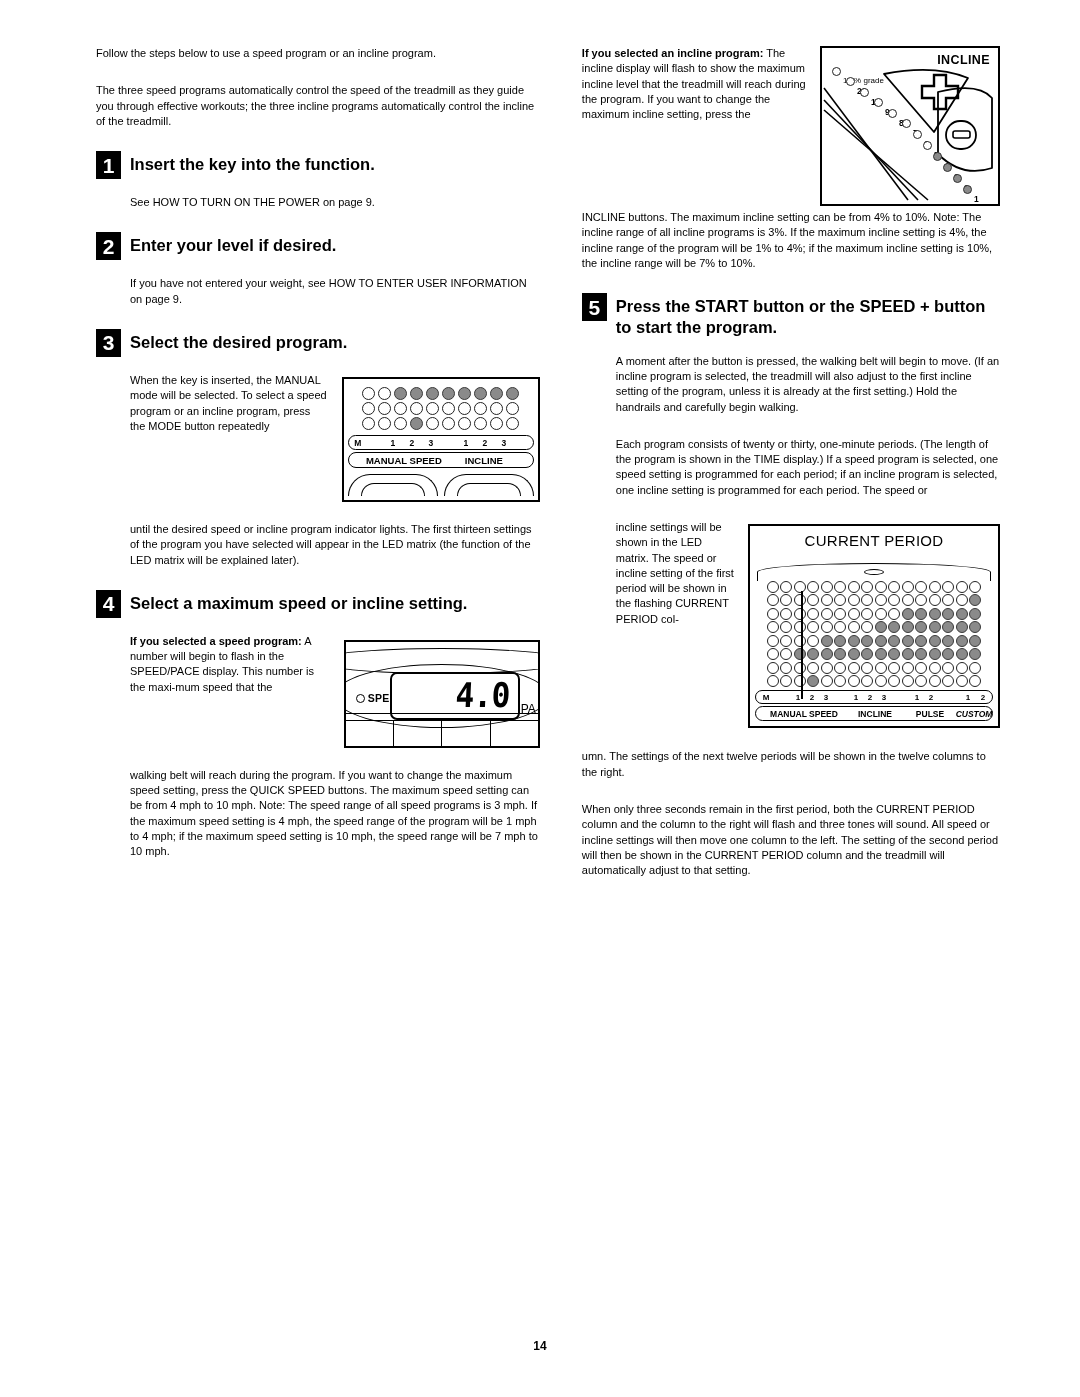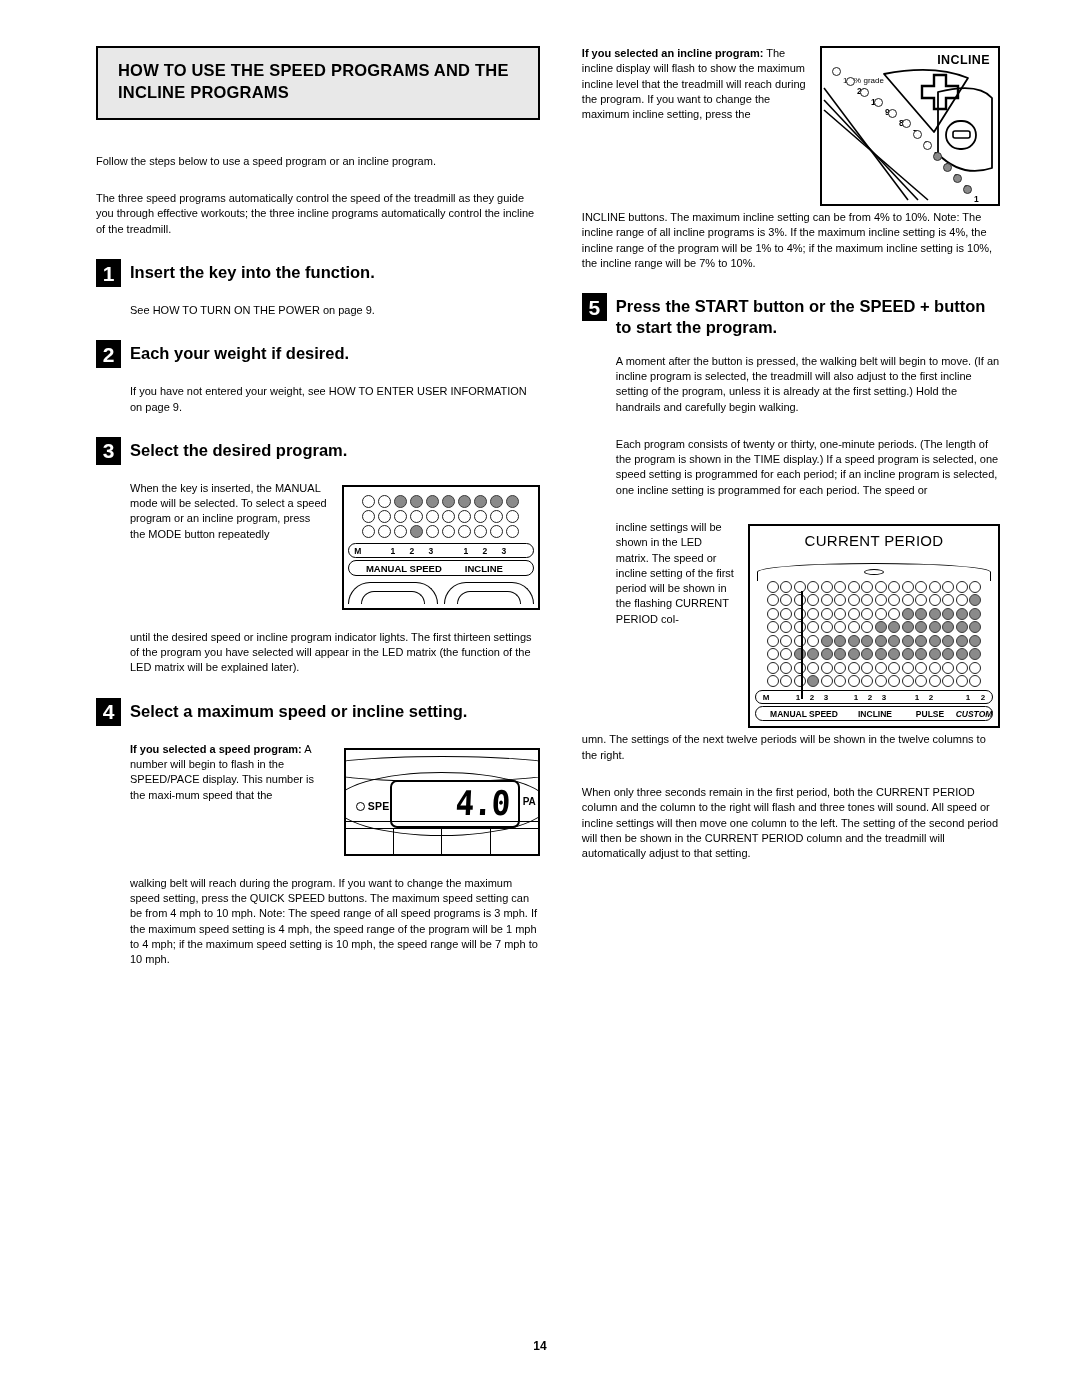"HOW TO USE THE SPEED" div.title-box { html: <div> <div>HOW TO USE THE SPEED PROGRAMS AND THE INCLINE PROGRAMS</div> </div> -> none }
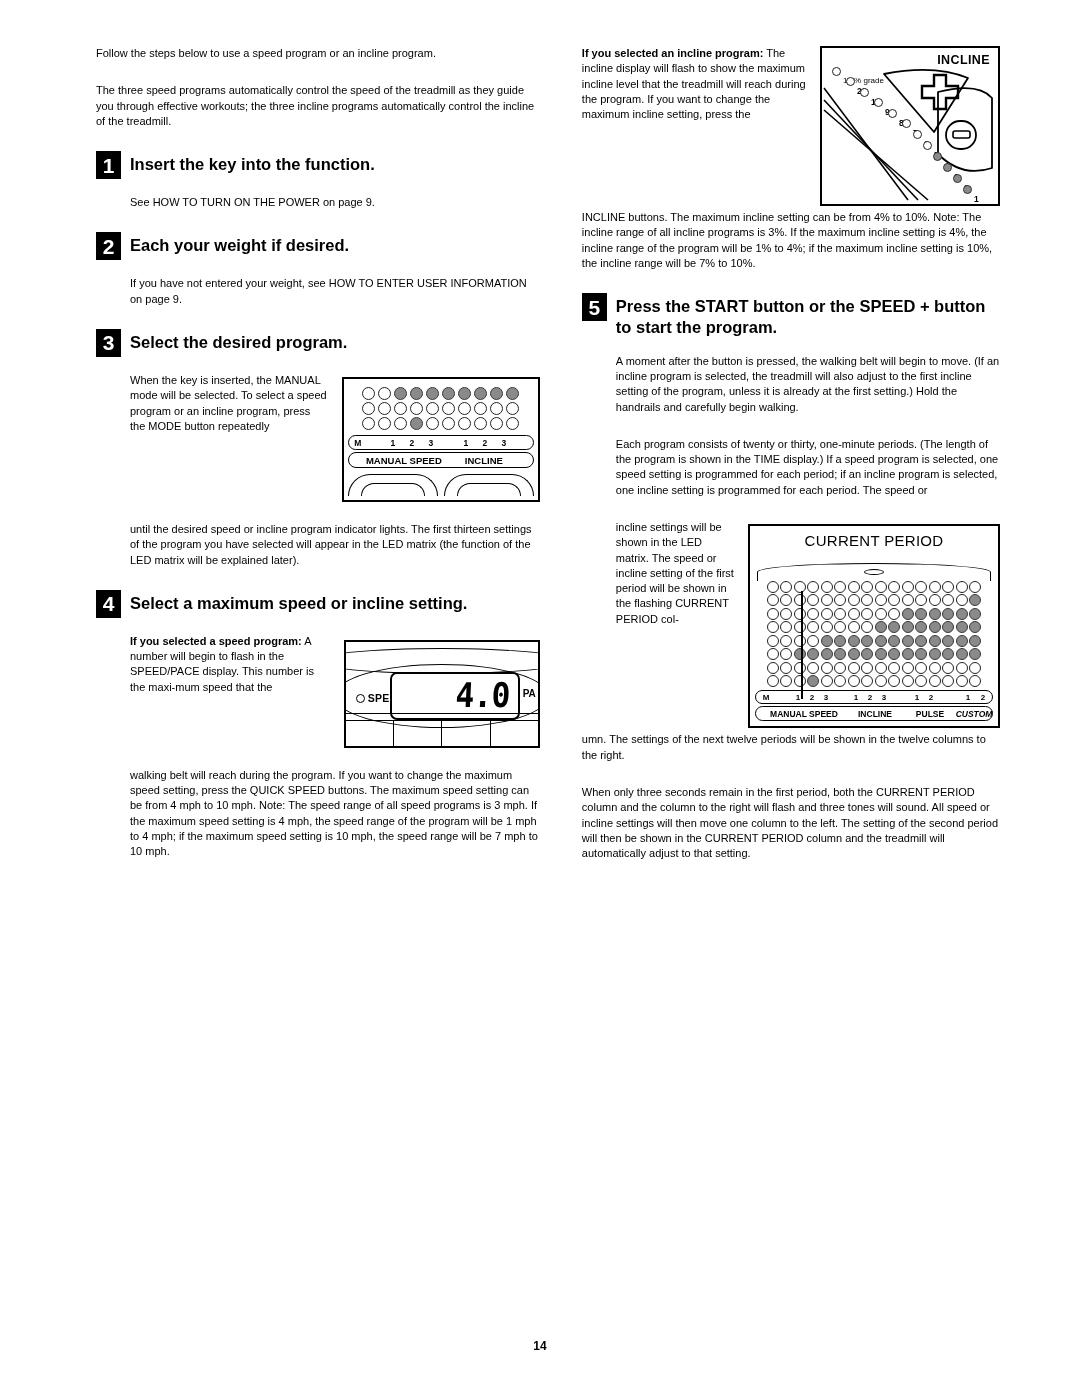"Each your weight if desired." div.step-head { text: Each your weight -> Enter your level }
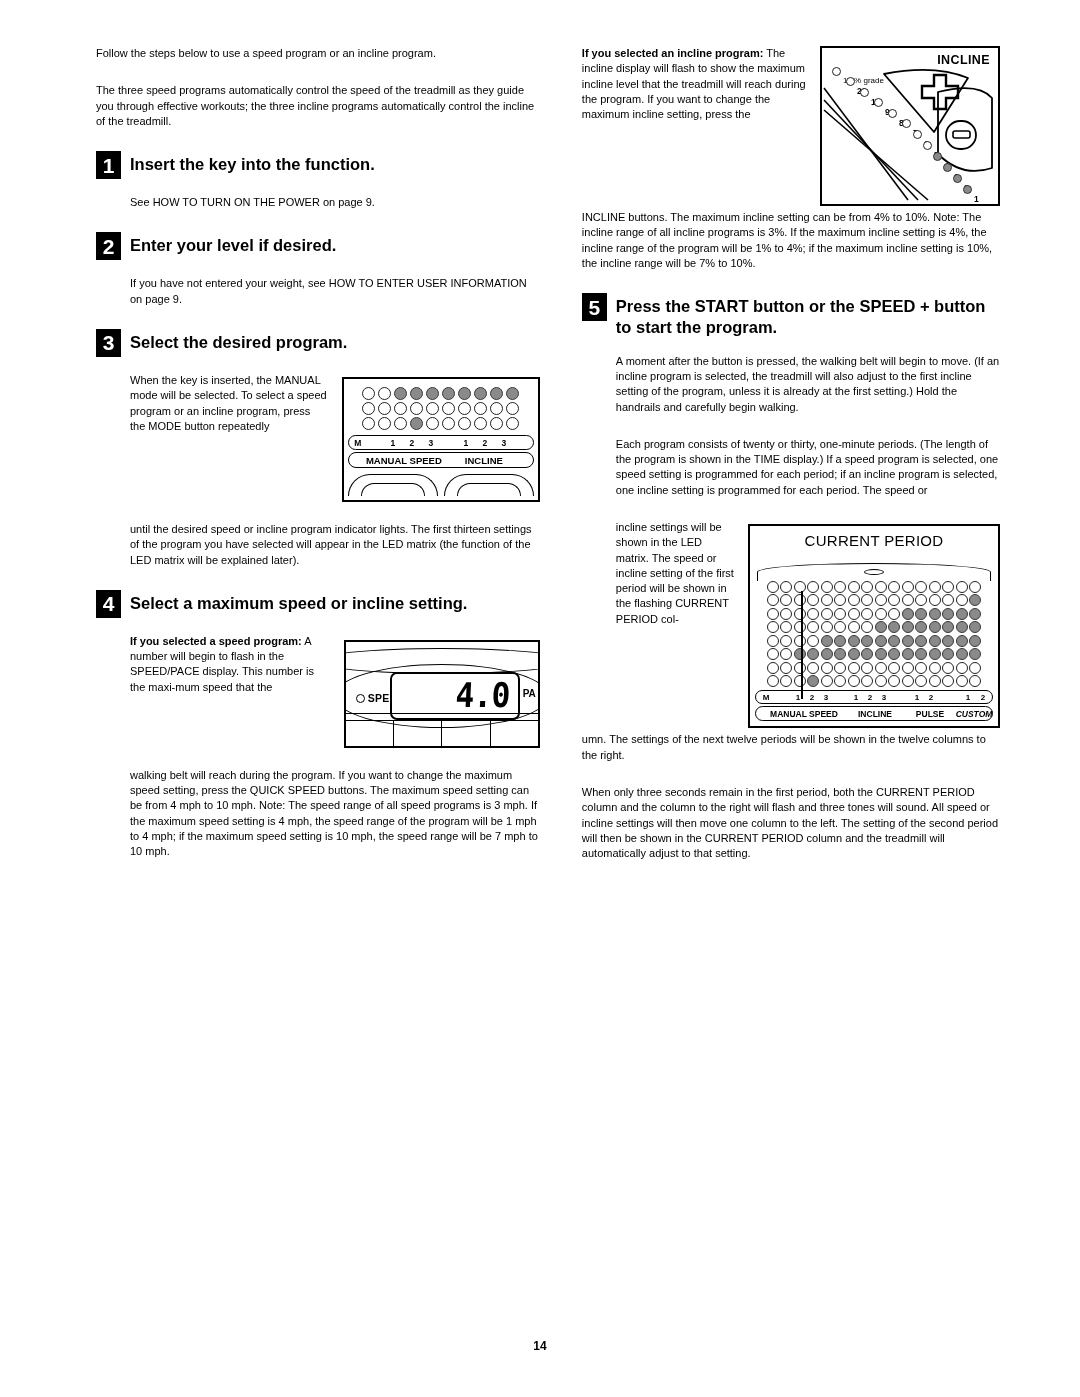"PA" .speed-fig .pace-lbl { font-size: 10px -> 12px; font-weight: bold -> normal; top: 46px -> 60px }
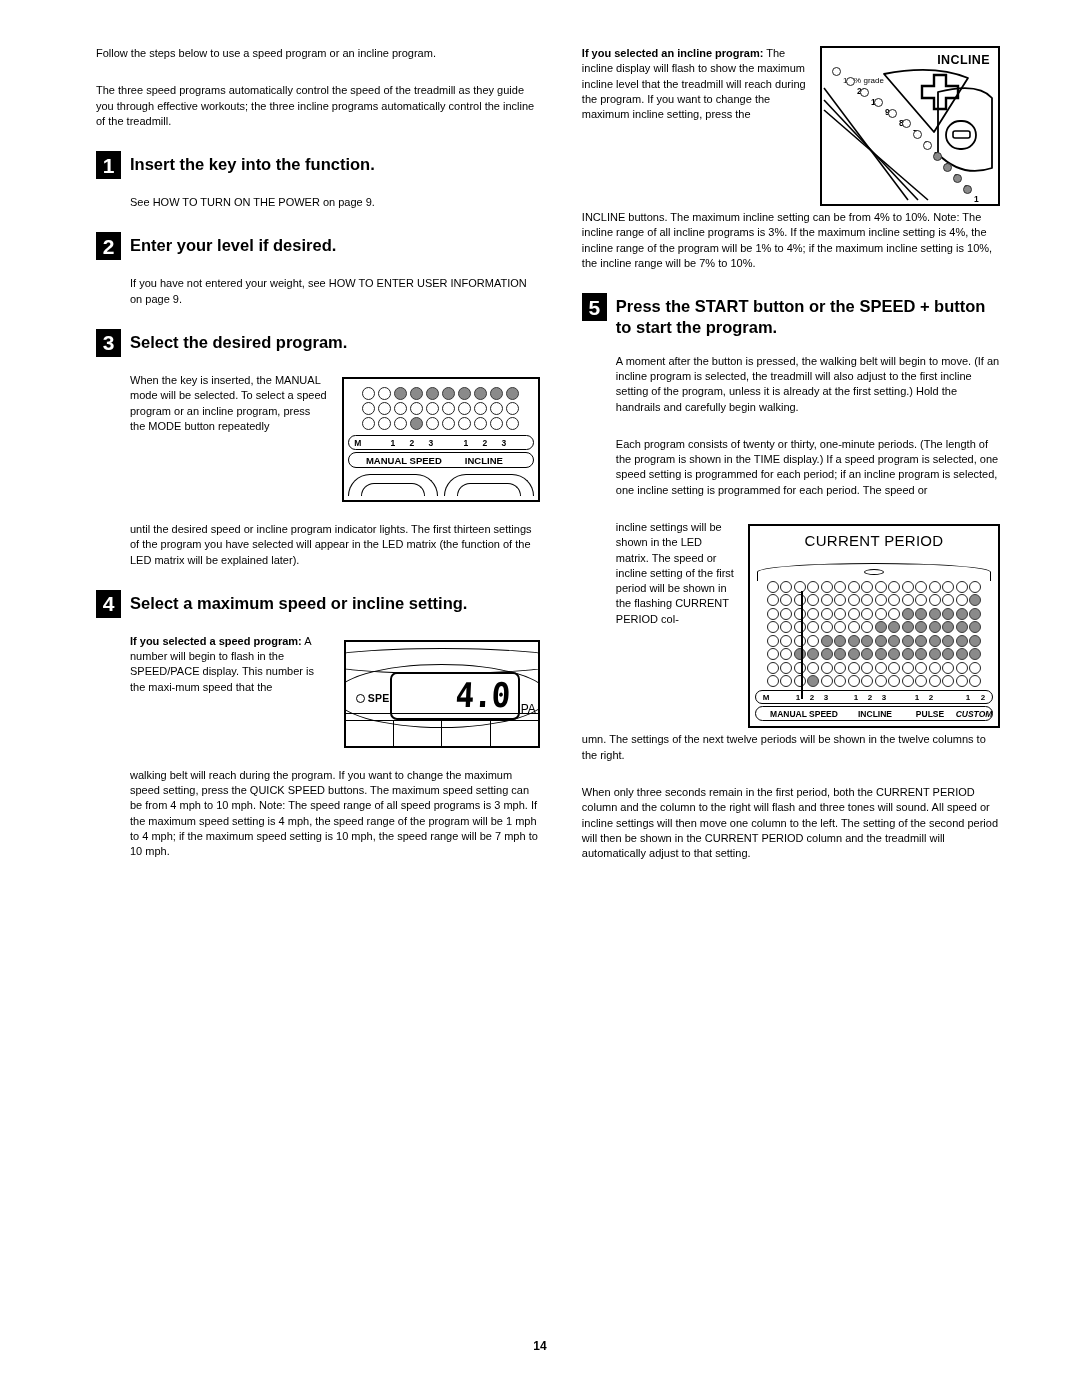"umn. The settings of the" p.body { margin-top: 0 -> 17px }
